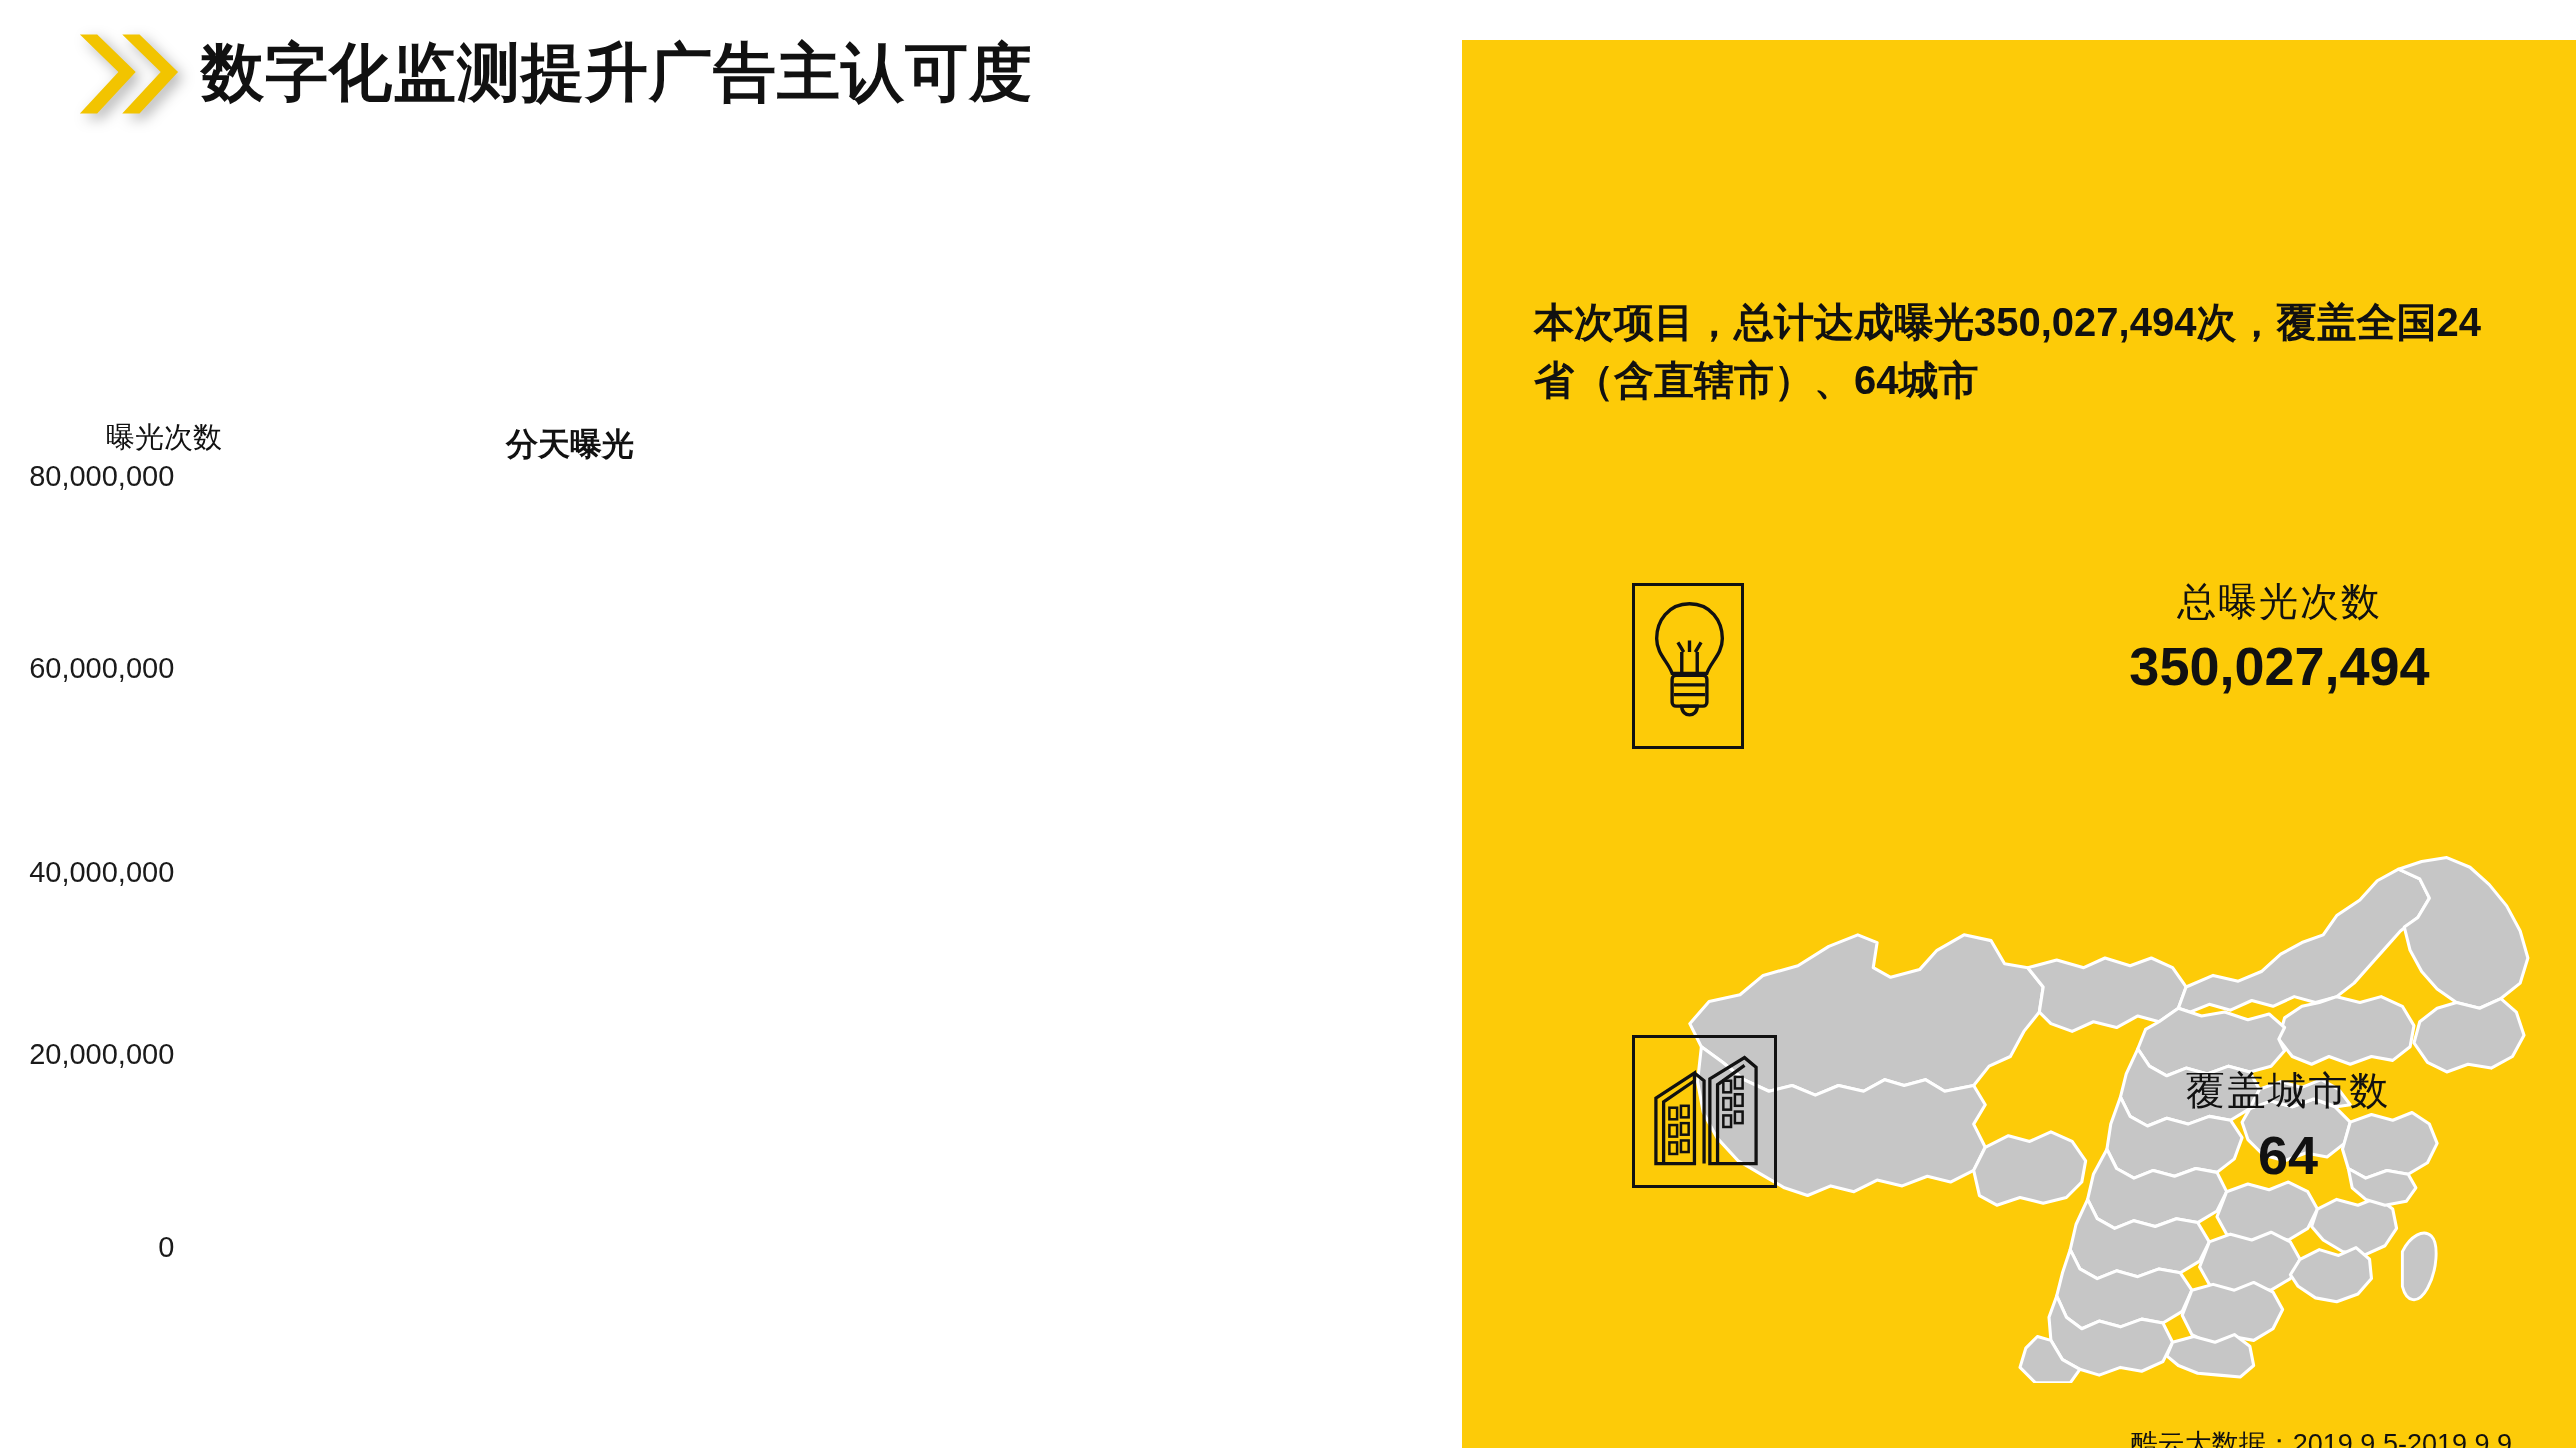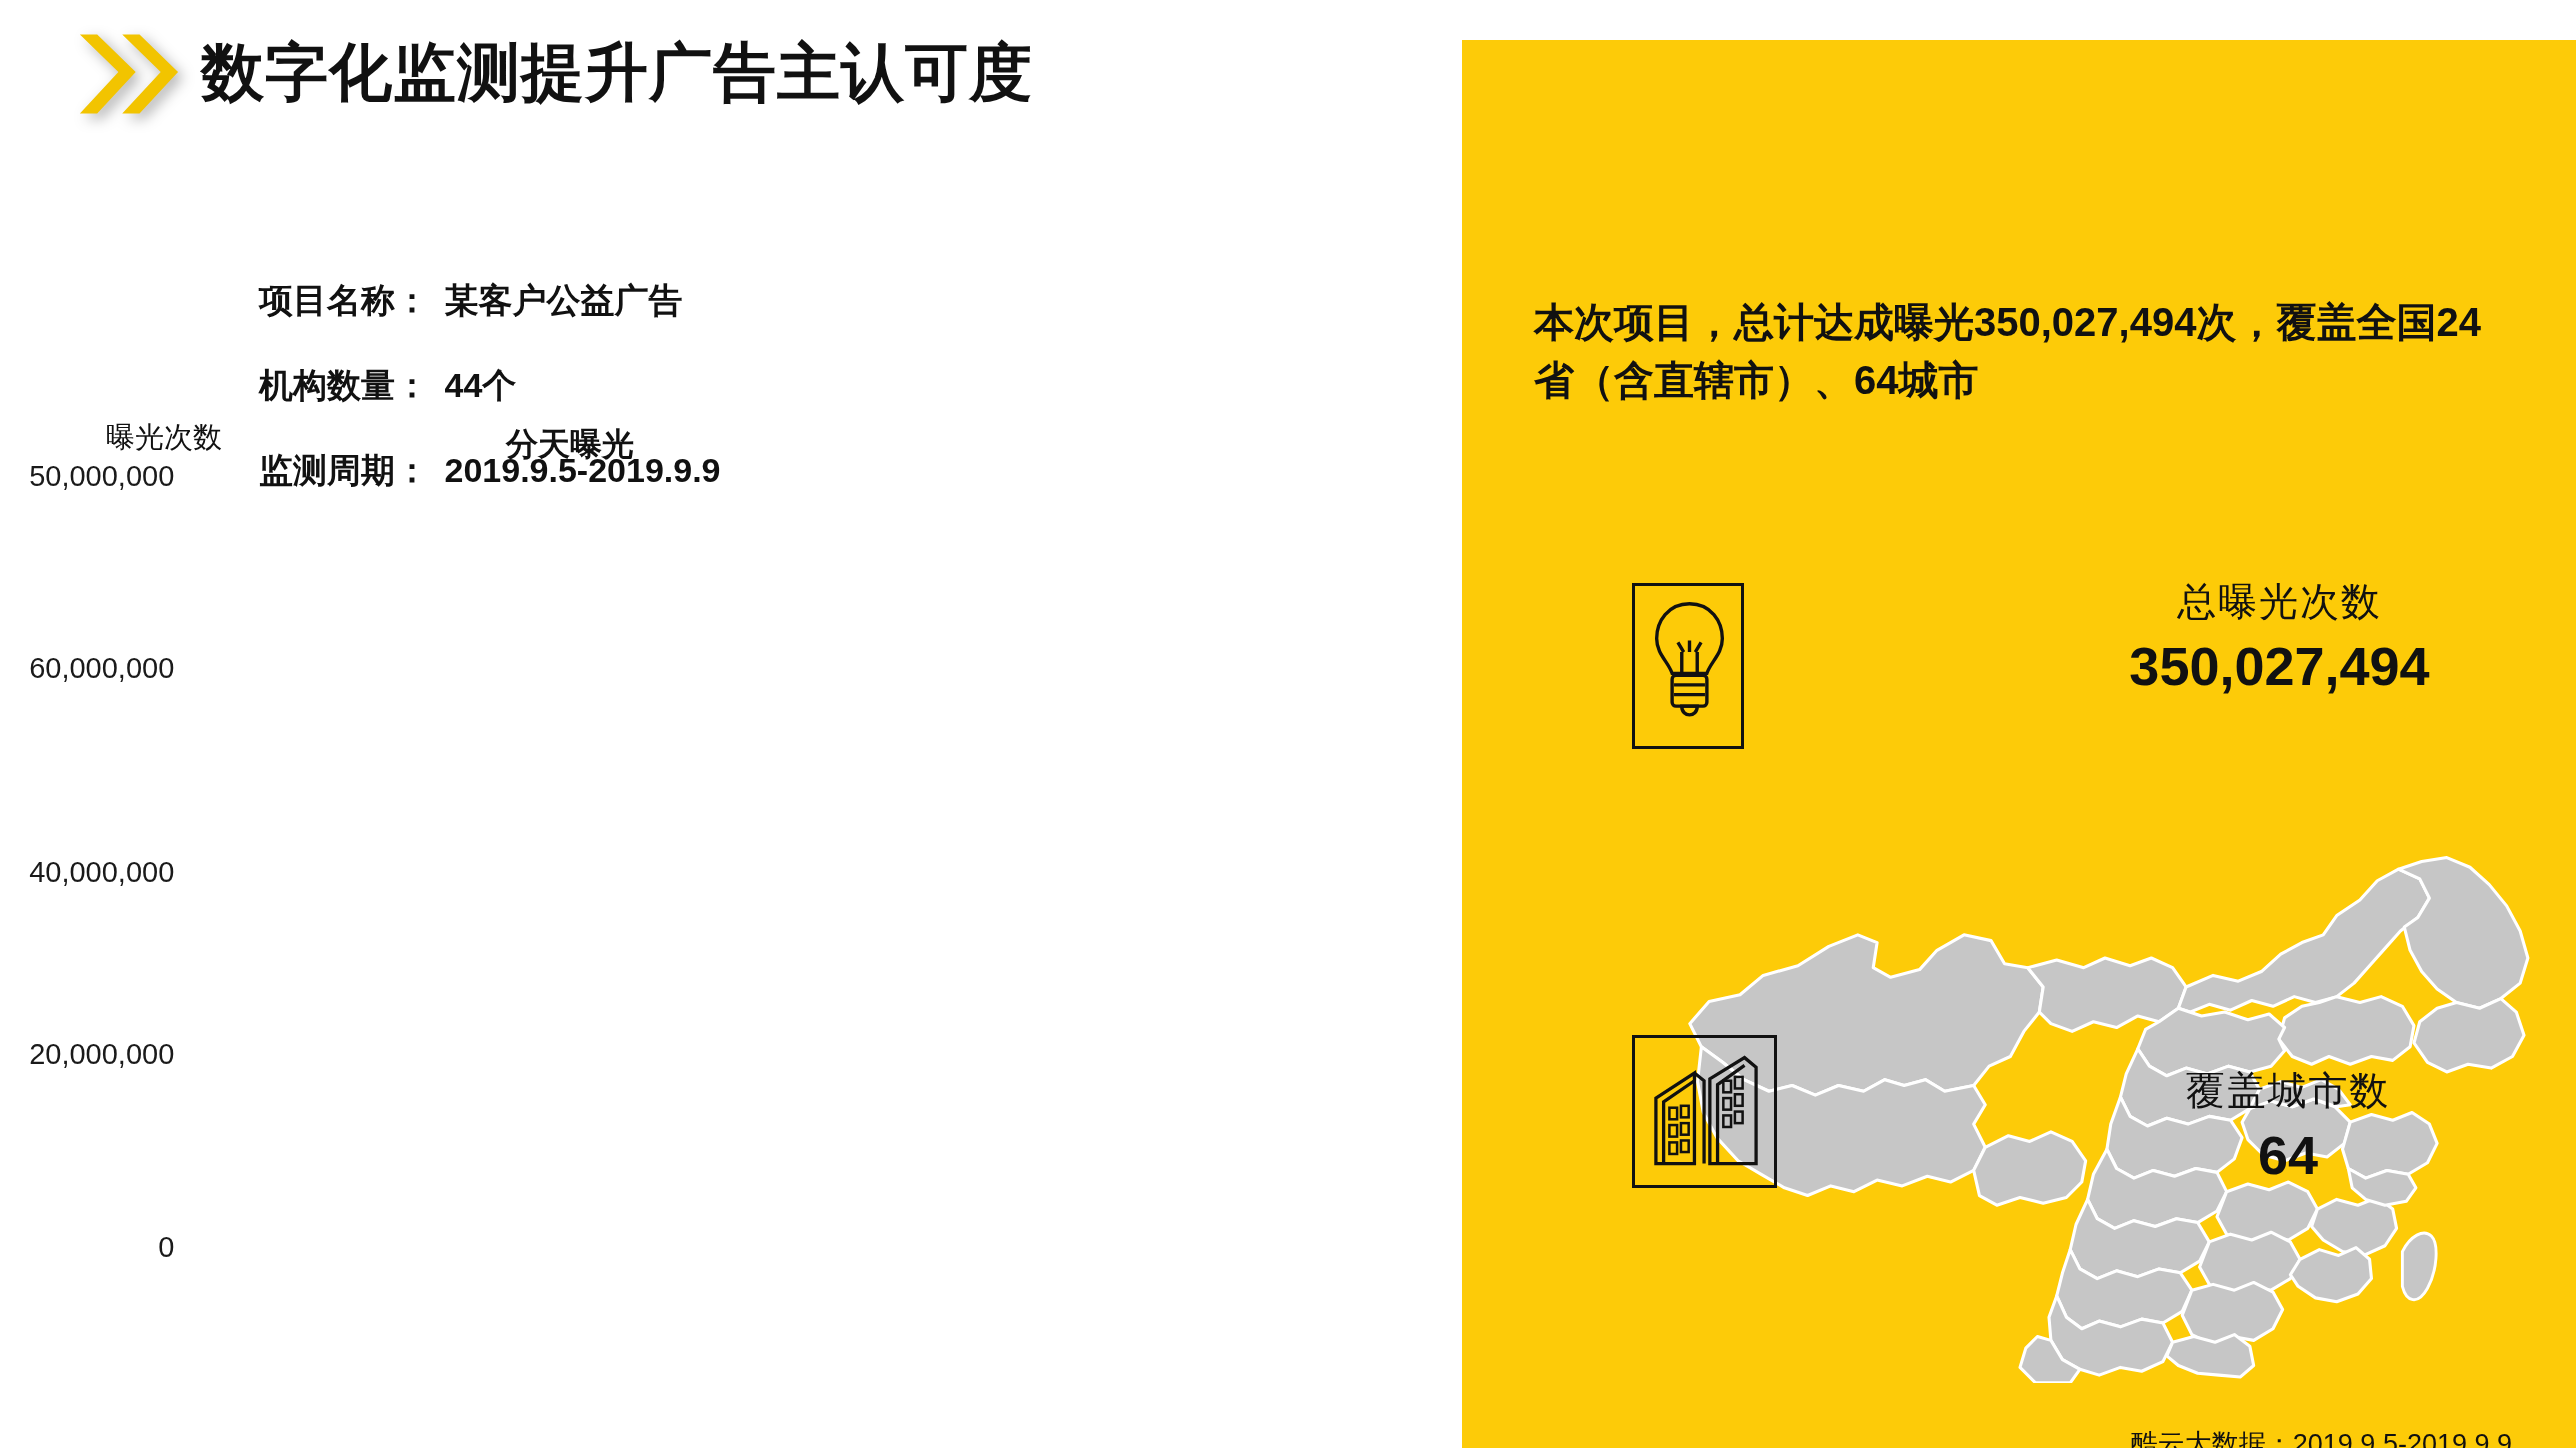"项目名称：" div { html: <div> <div> <span>项目名称：</span> <span>某客户公益广告</span> </div> <div> <span>机构数量：</span> <span>44个</span> </div> <div> <span>监测周期：</span> <span>2019.9.5-2019.9.9</span> </div> </div> -> none }
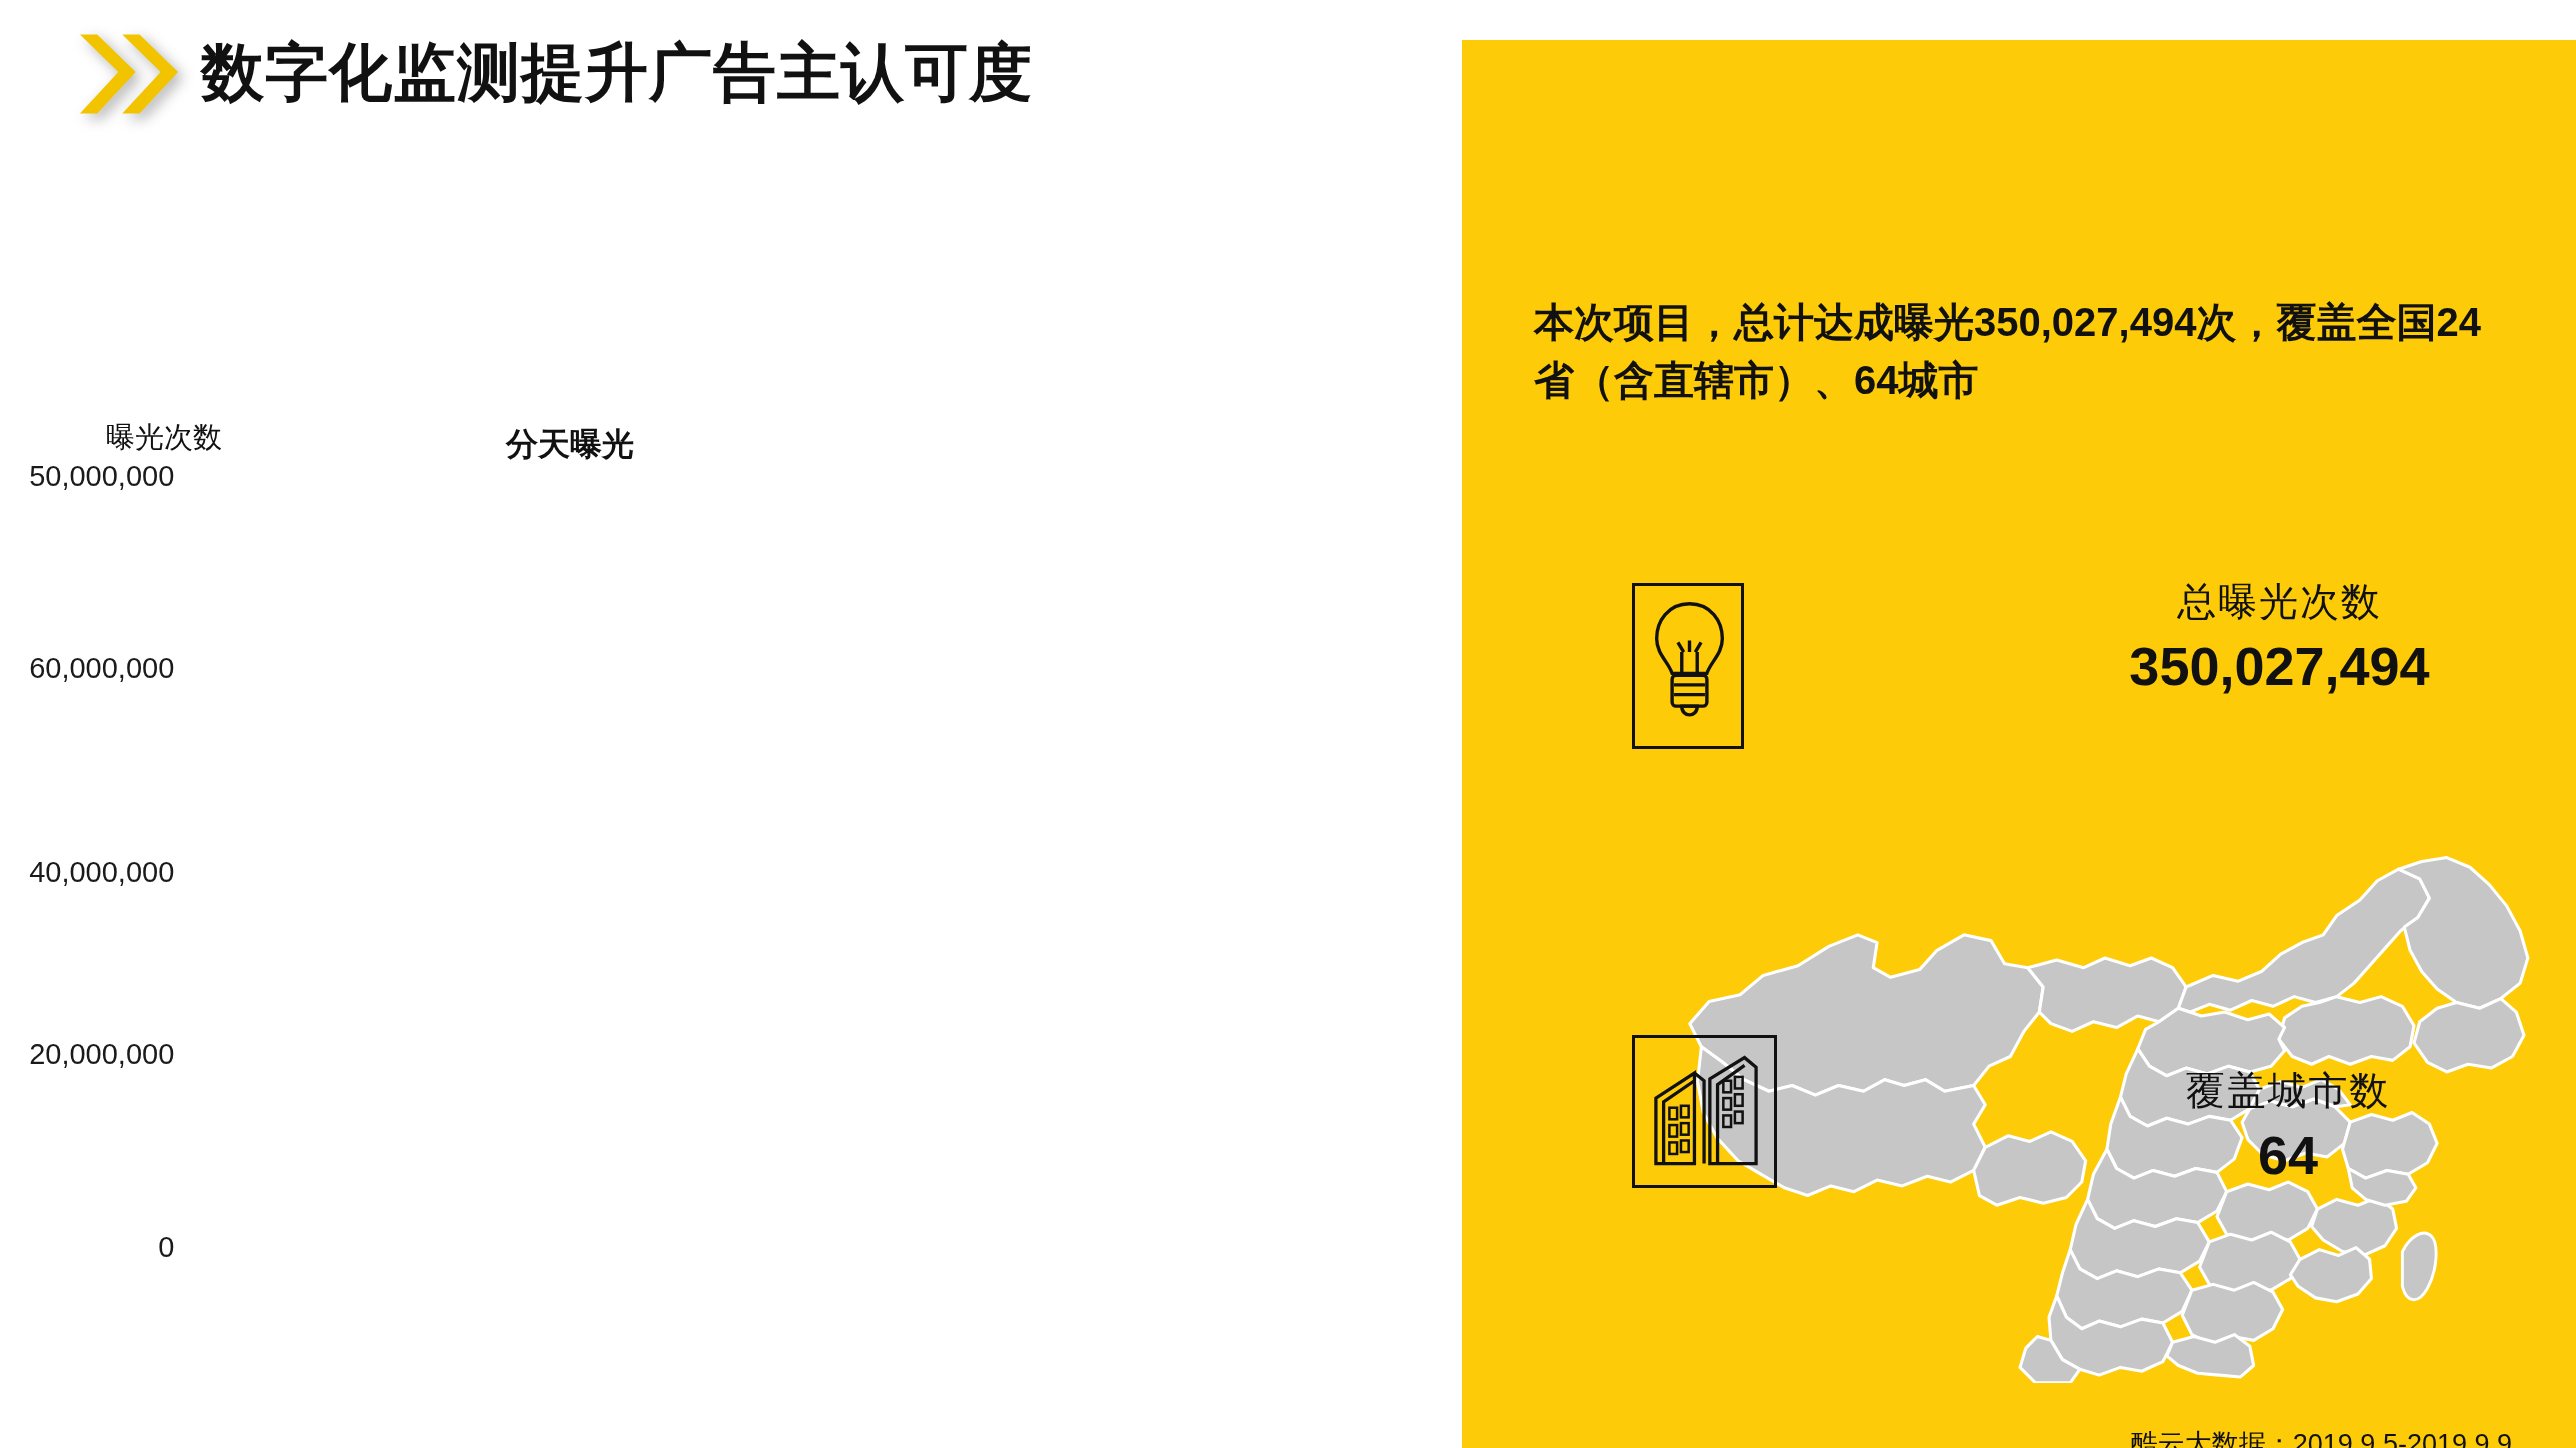"50,000,000" div.y-tick { text: 50,000,000 -> 80,000,000 }
